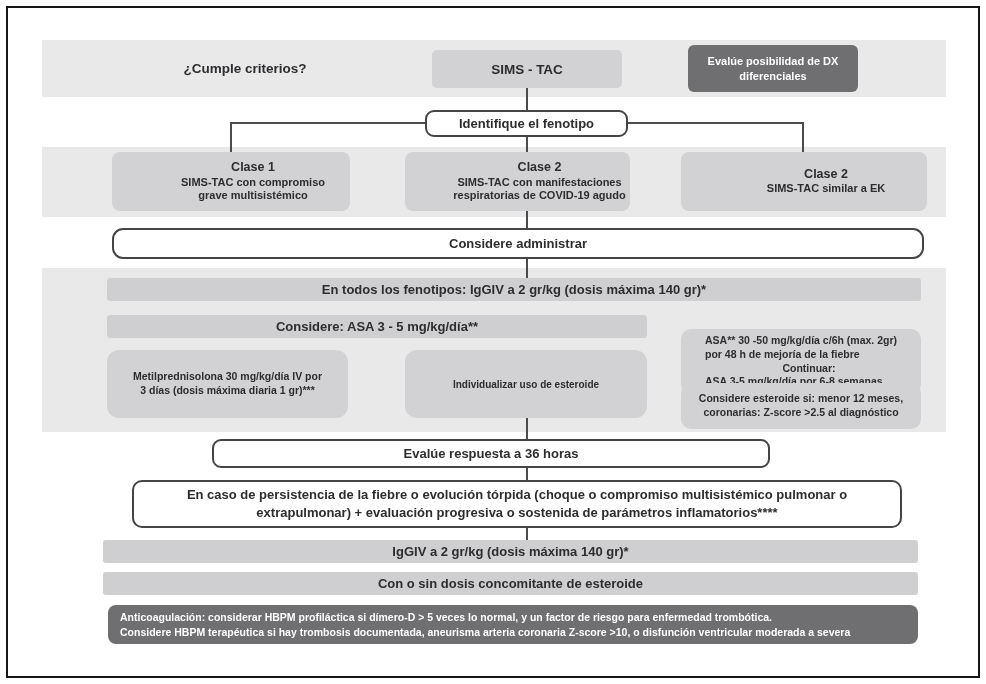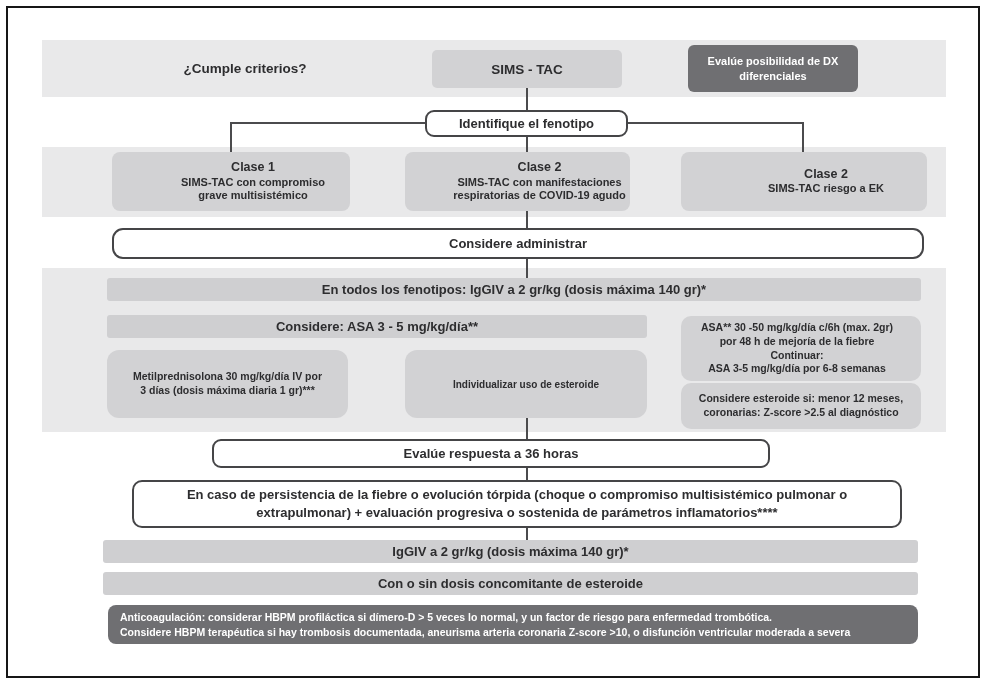"SIMS-TAC riesgo a EK" span.b { text: riesgo -> similar }
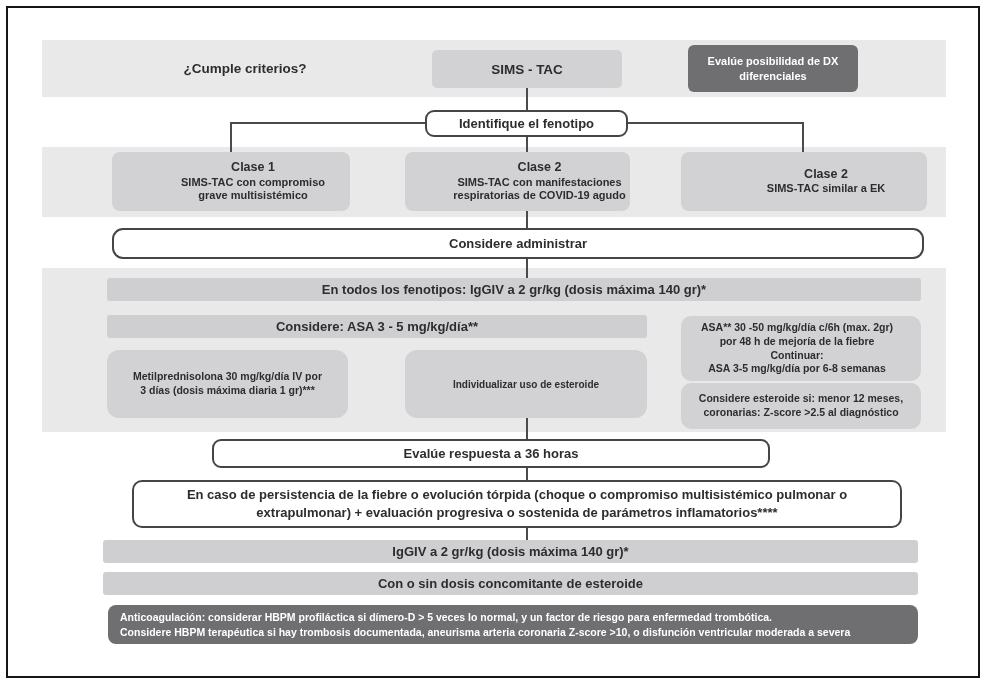"ASA** 30 -50 mg/kg/día c/6h" .asadet { align-items: center -> flex-start; padding: 4px 8px 4px 0 -> 4px 8px 4px 24px; top: 316px -> 329px }
